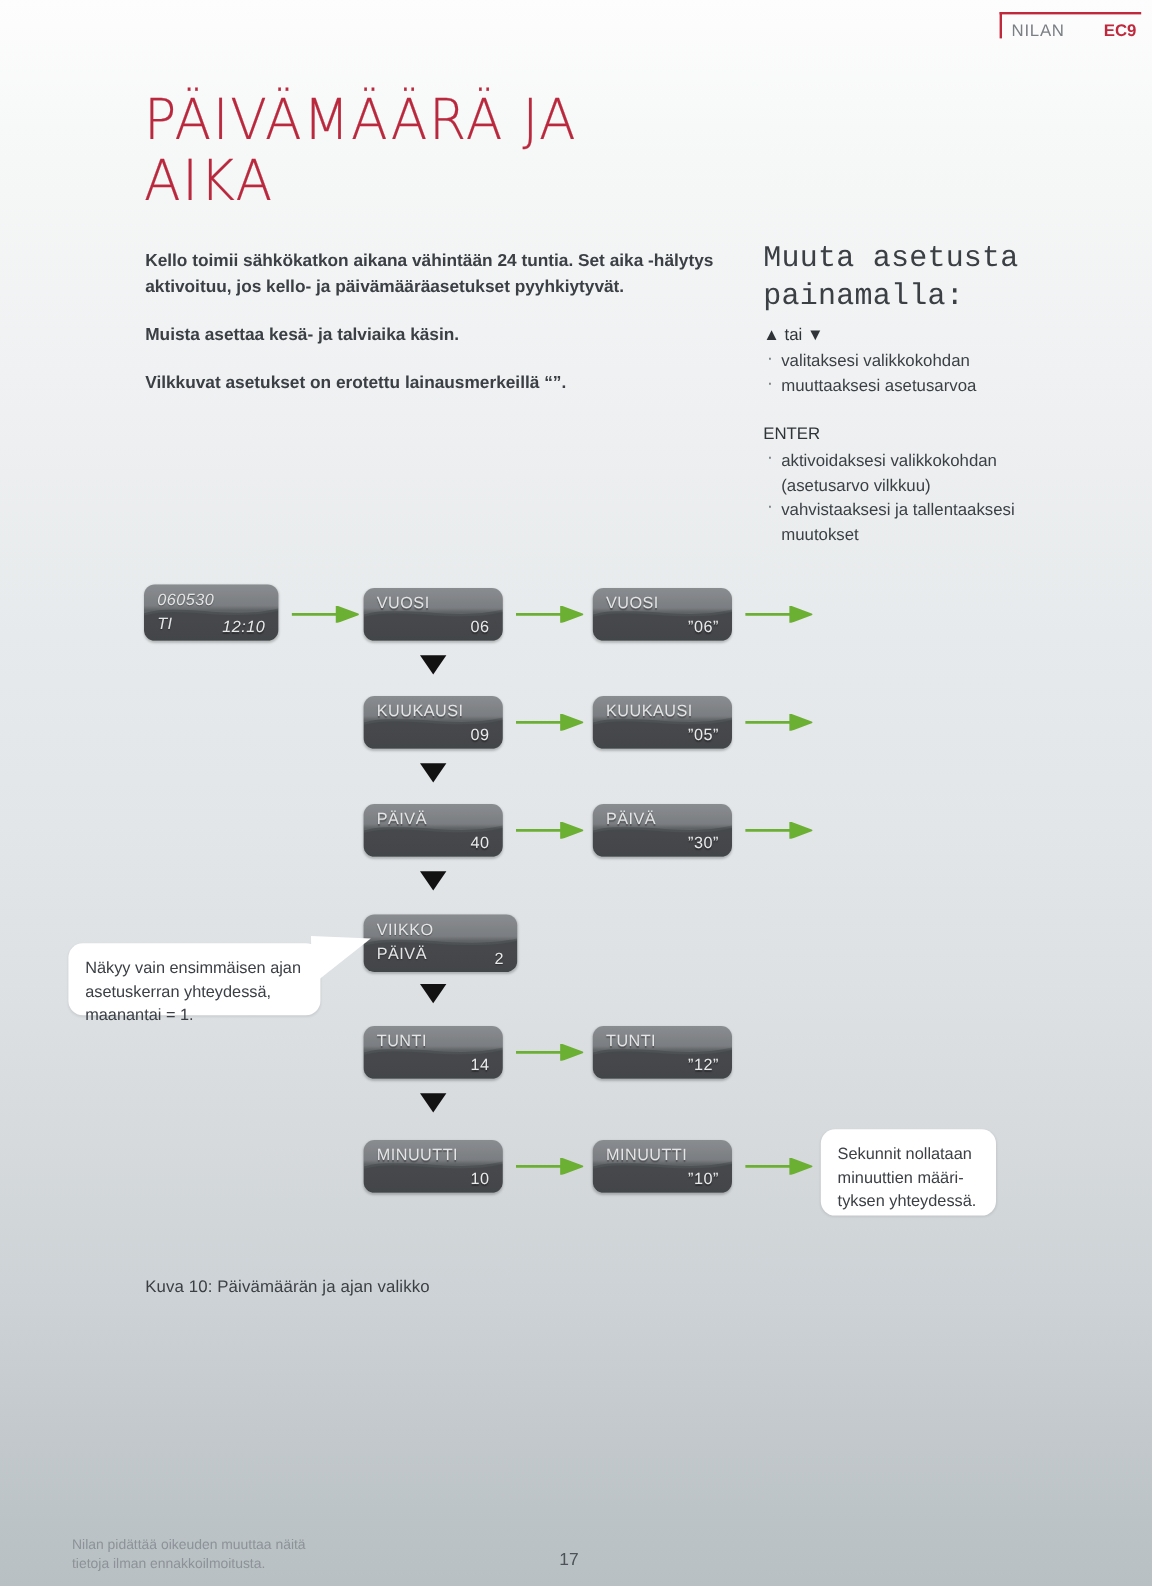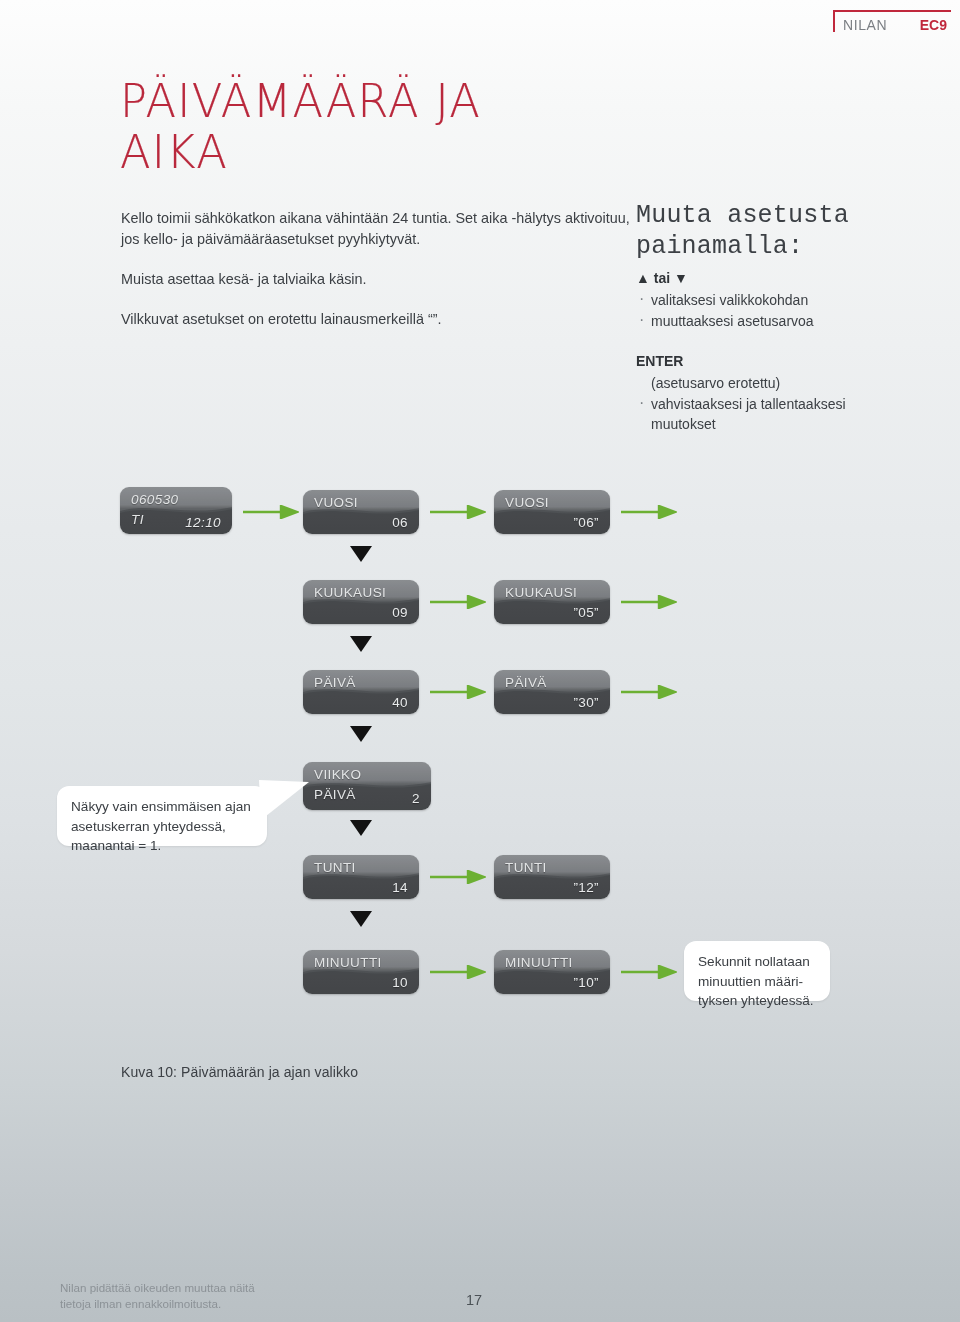"Kello toimii sähkökatkon aikana" .intro { font-weight: none -> bold }
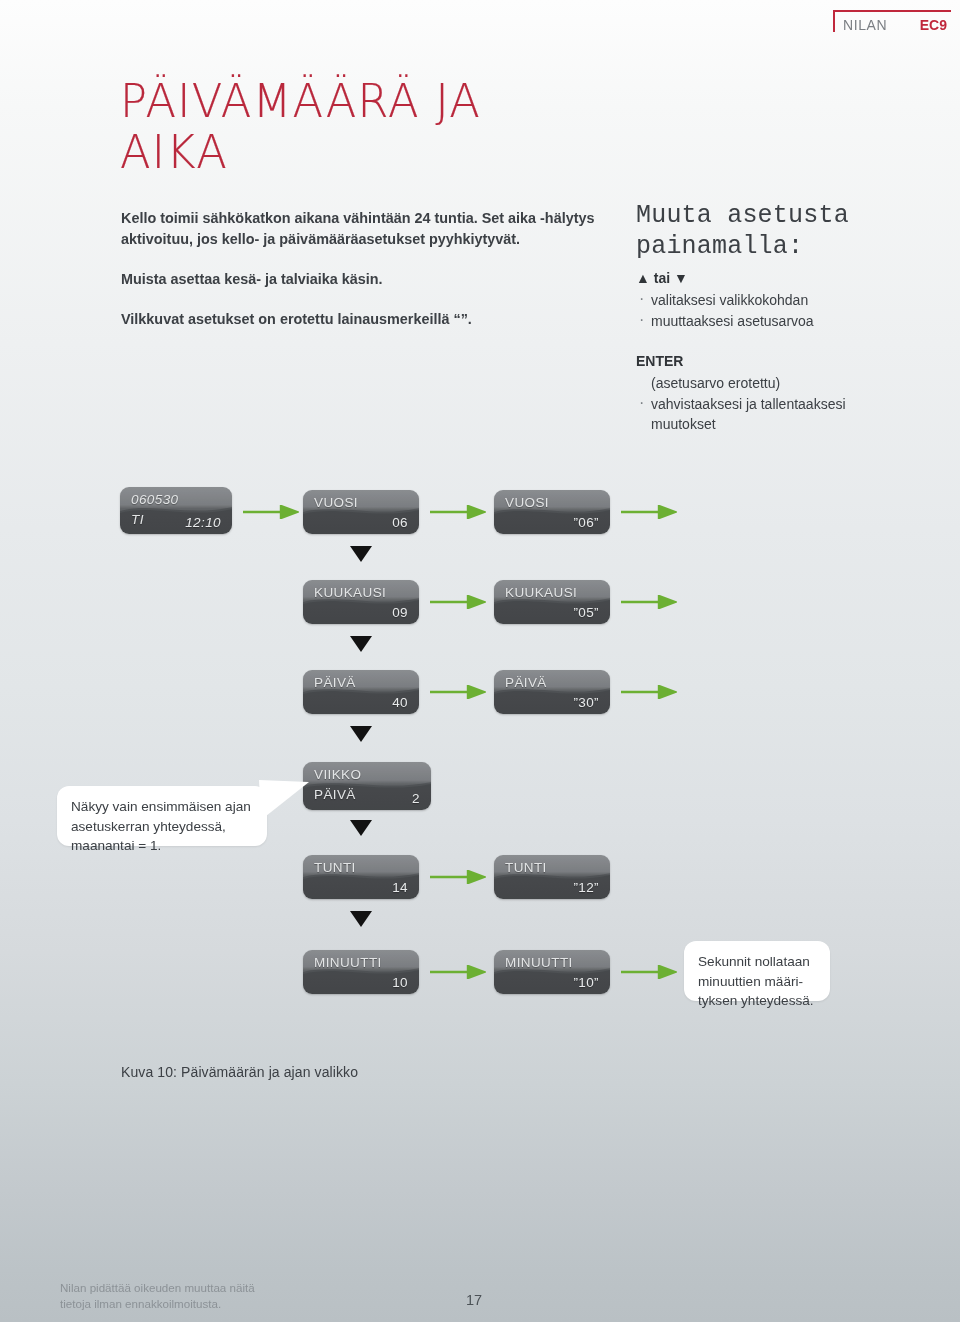"▲ tai ▼" .rightcol .keyline { font-weight: bold -> normal }
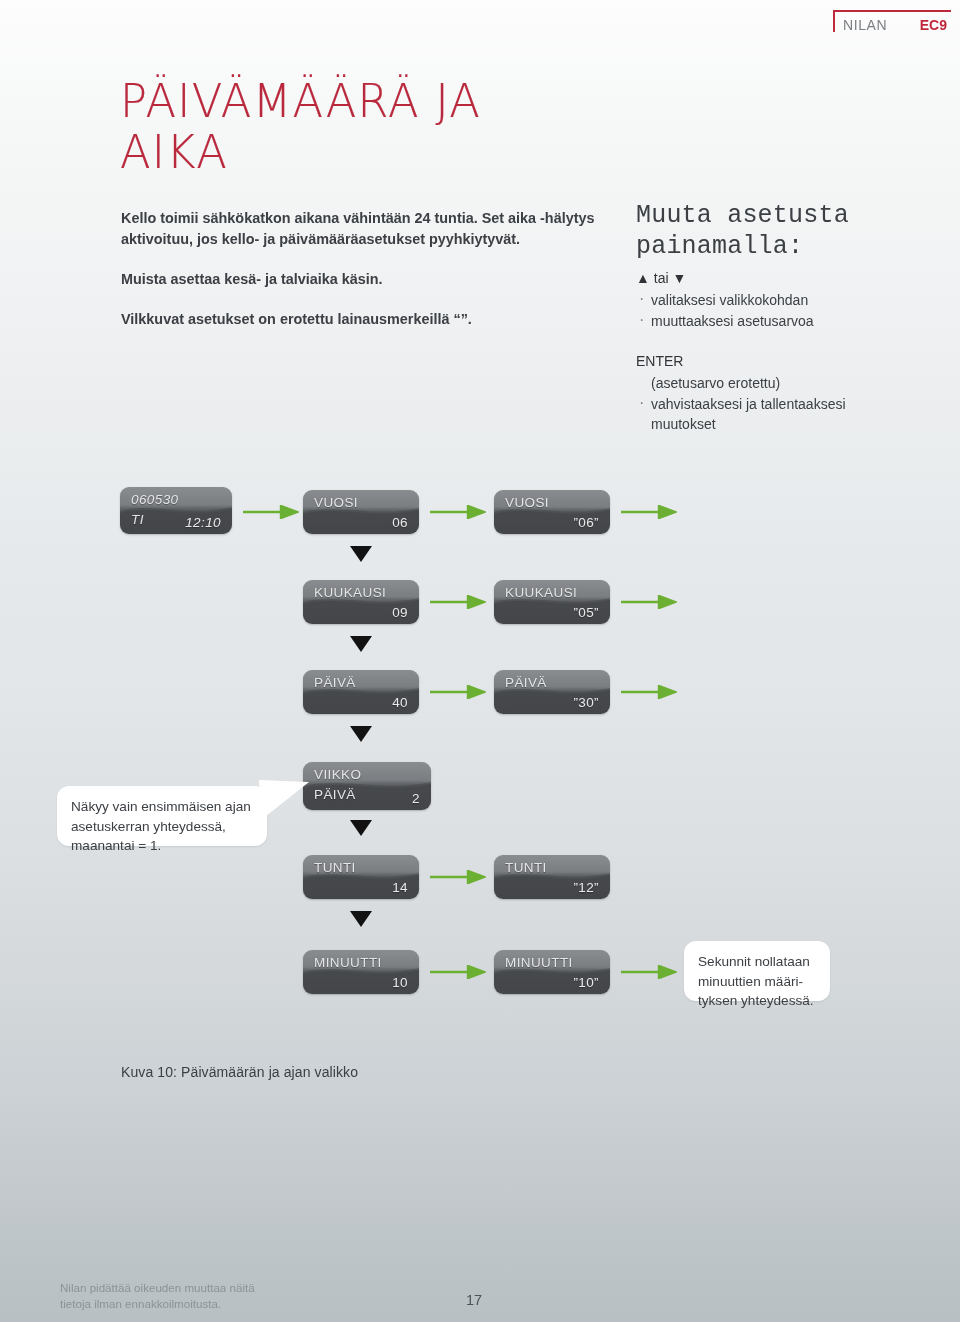"aktivoidaksesi valikkokohdan" li { html: none -> <li>aktivoidaksesi valikkokohdan</li> }
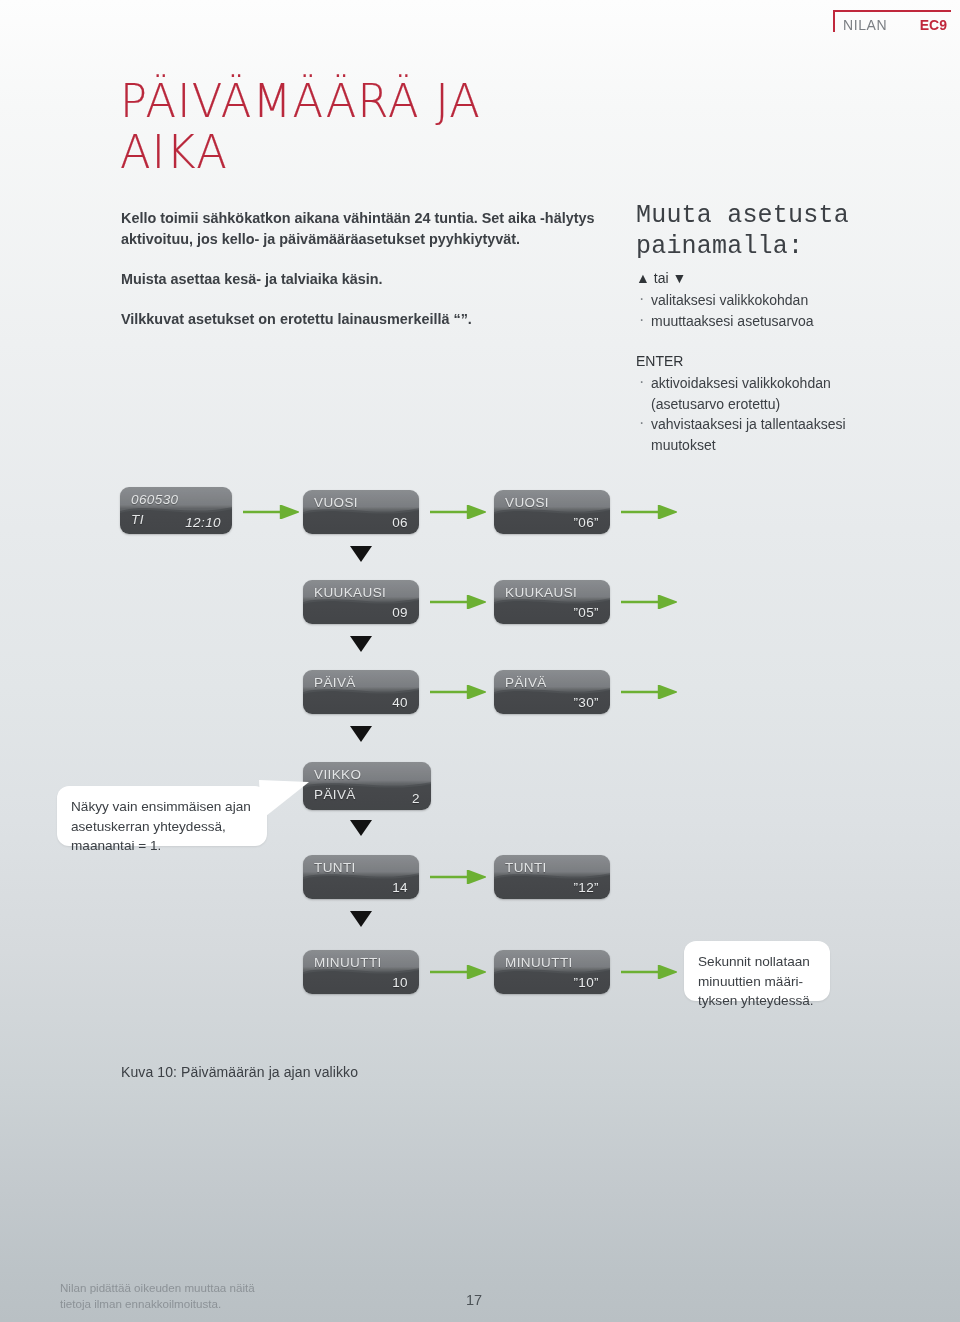"(asetusarvo erotettu)" li.cont { text: erotettu -> vilkkuu }
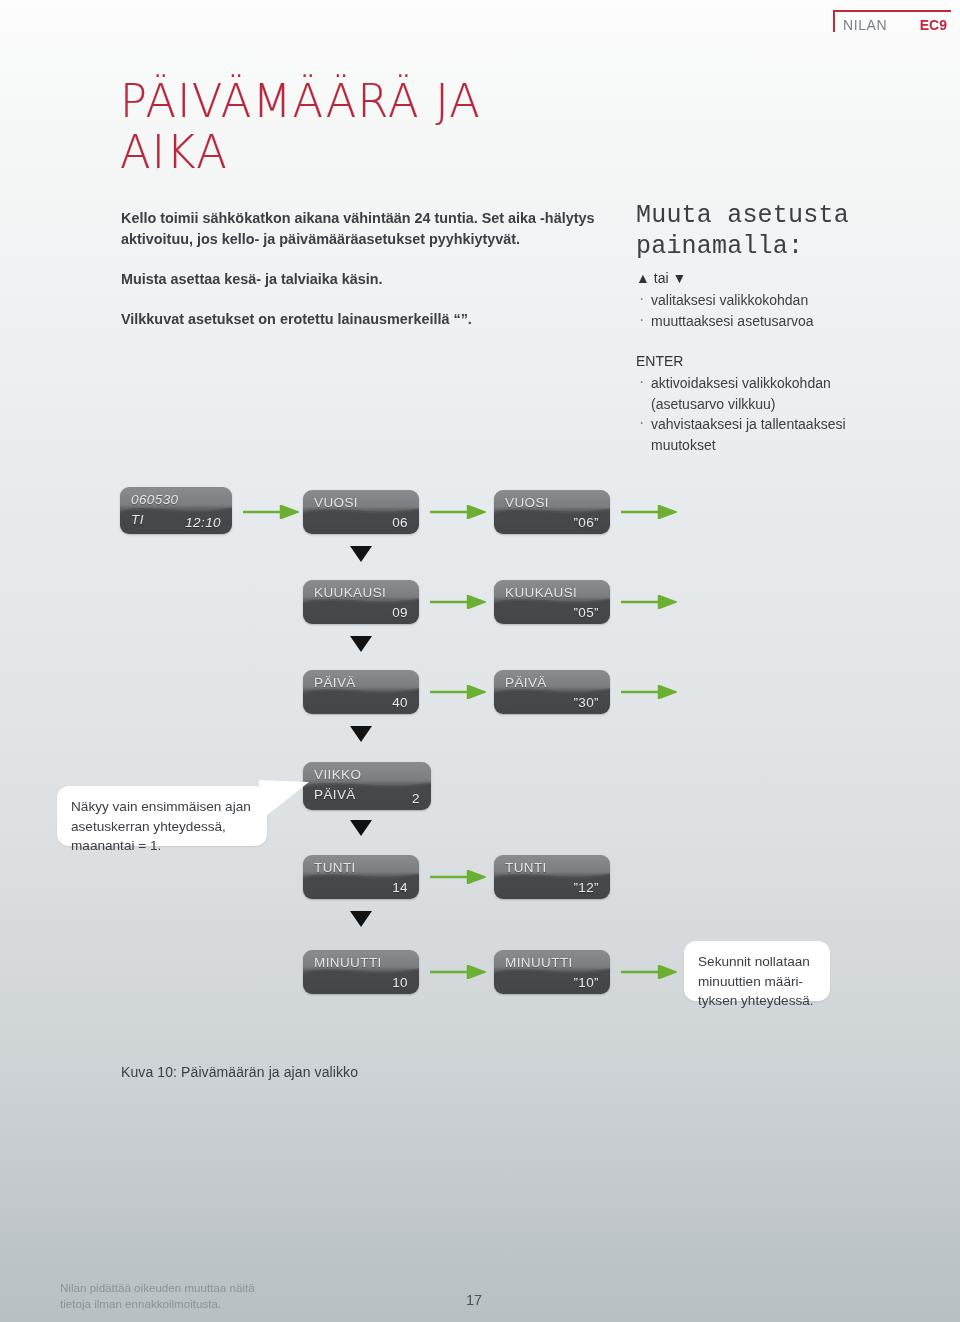"Sekunnit nollataan" div.callout { height: 60px -> 72px }
